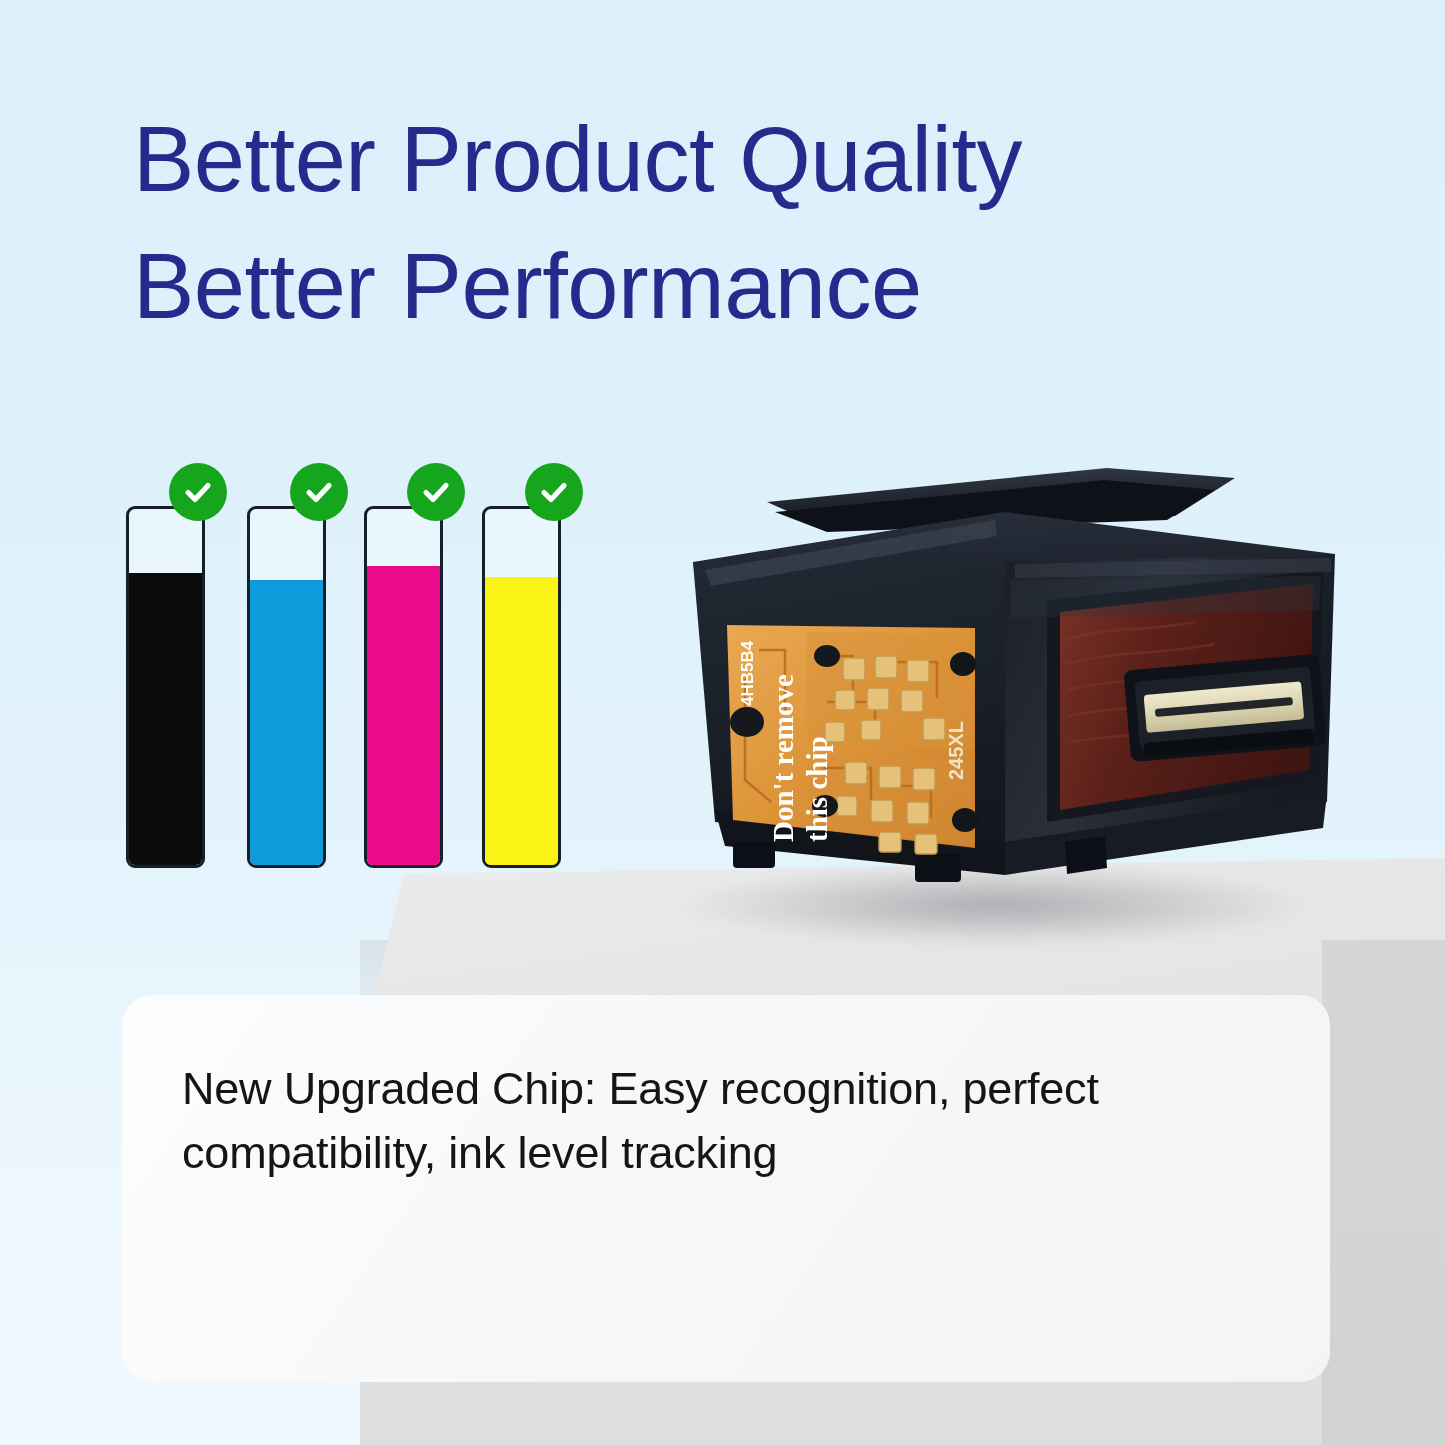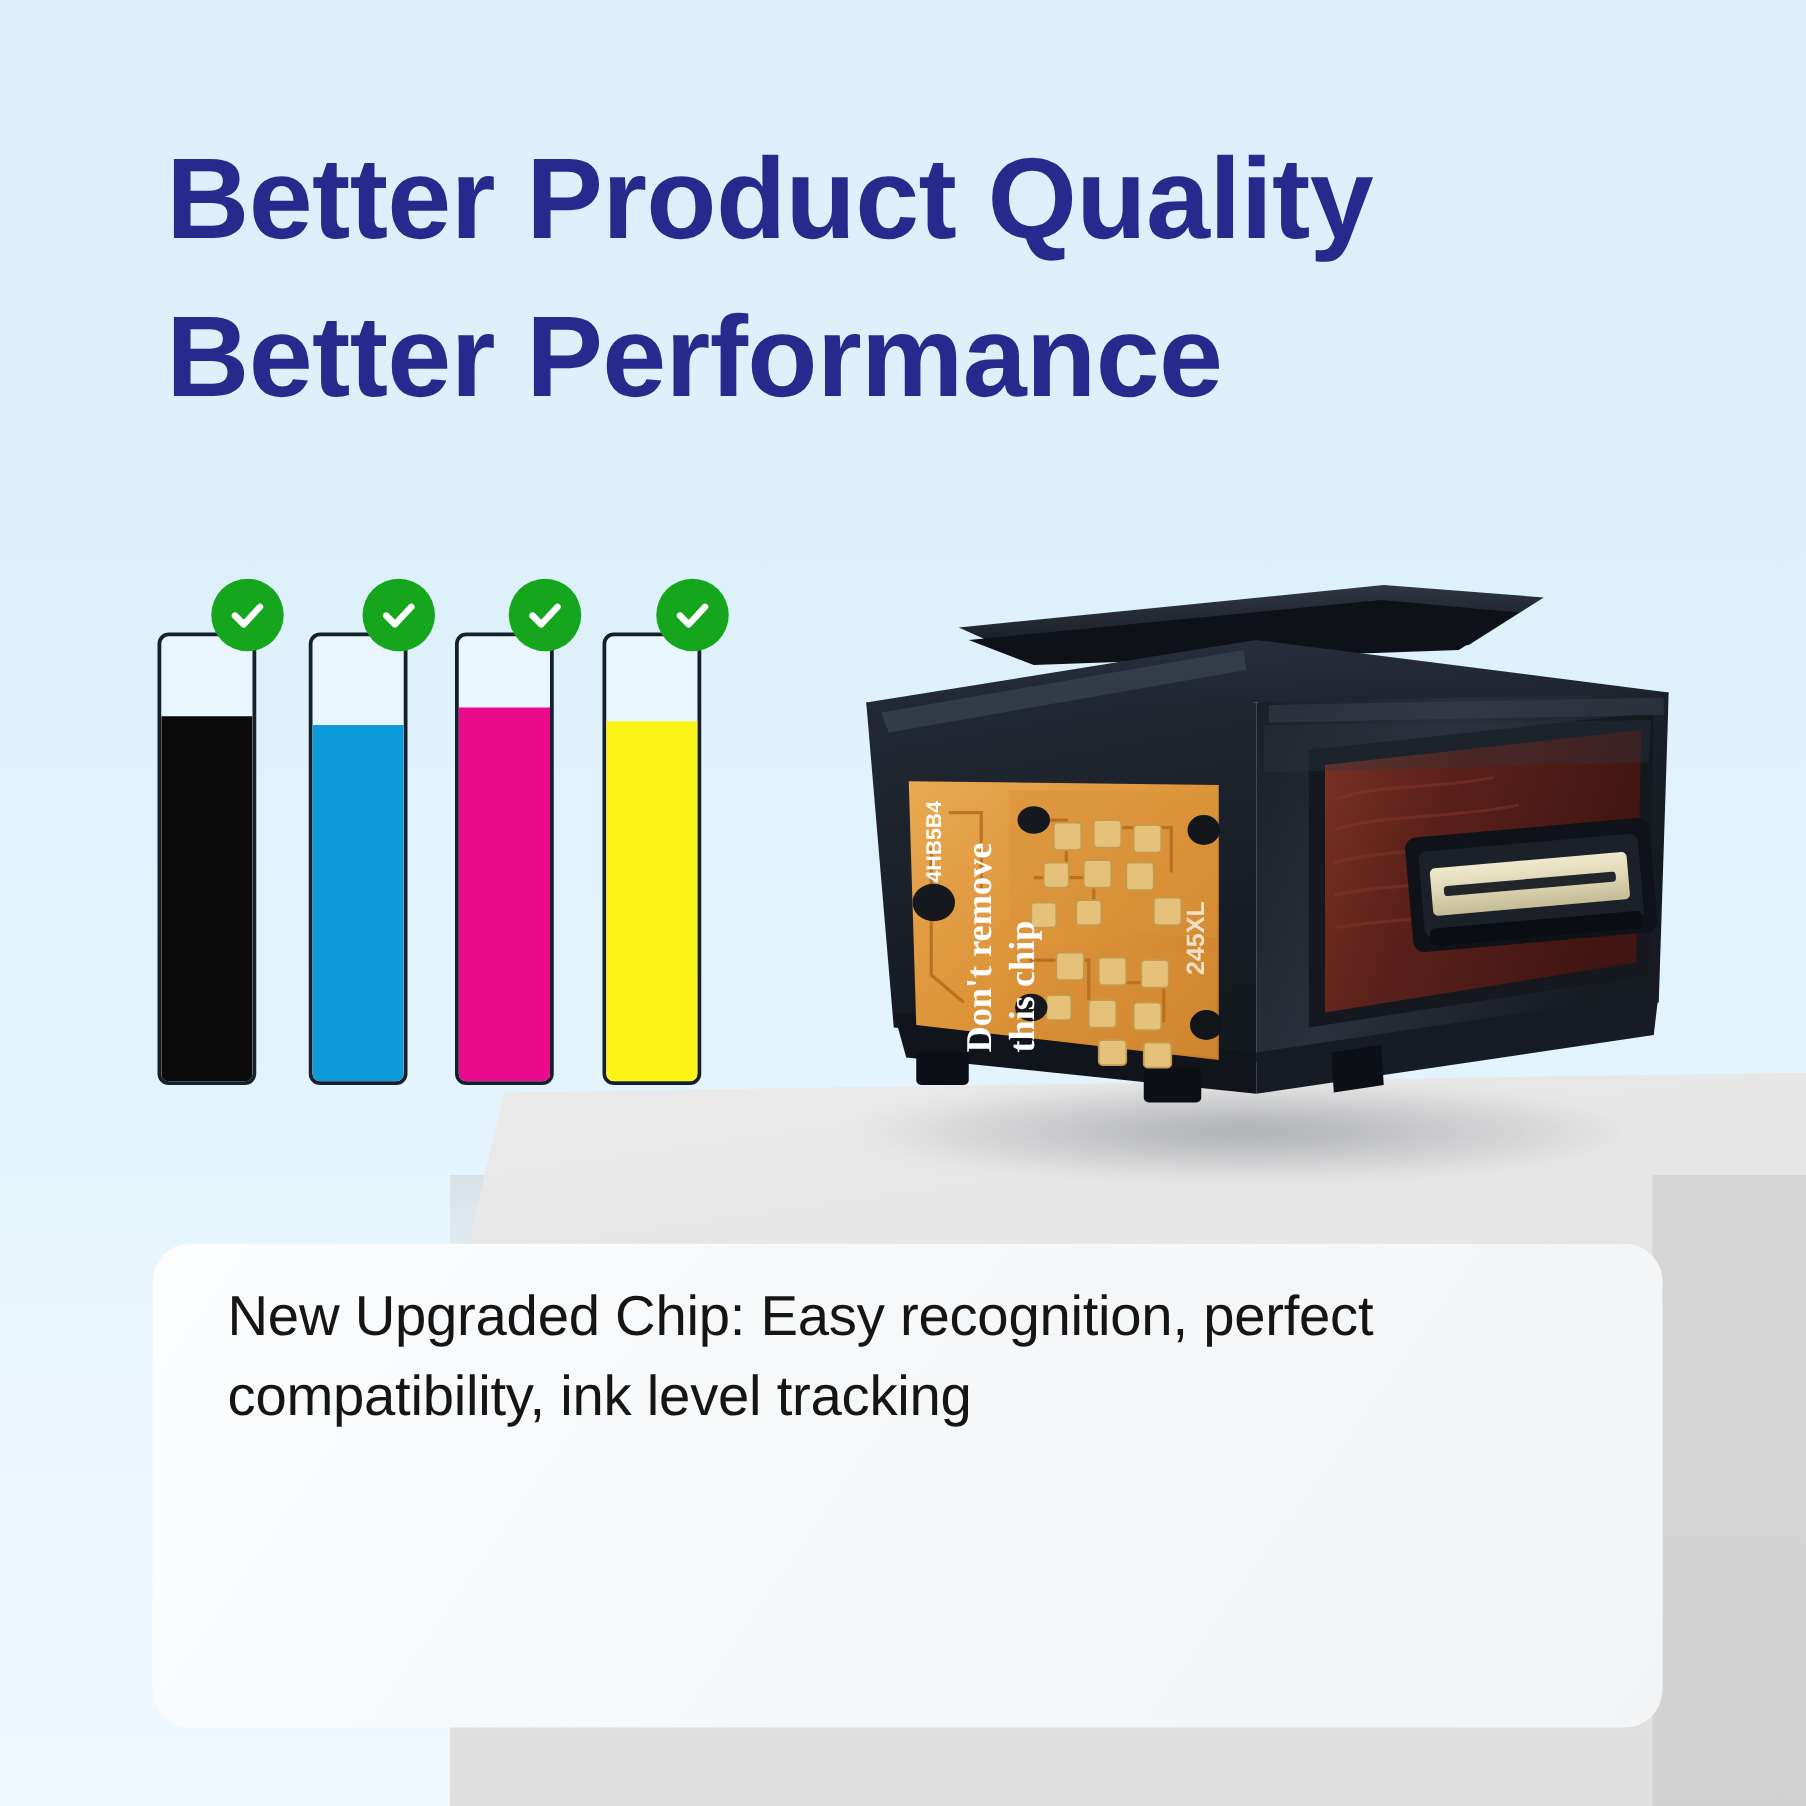"Better Product Quality" .headline { font-weight: bold -> normal }
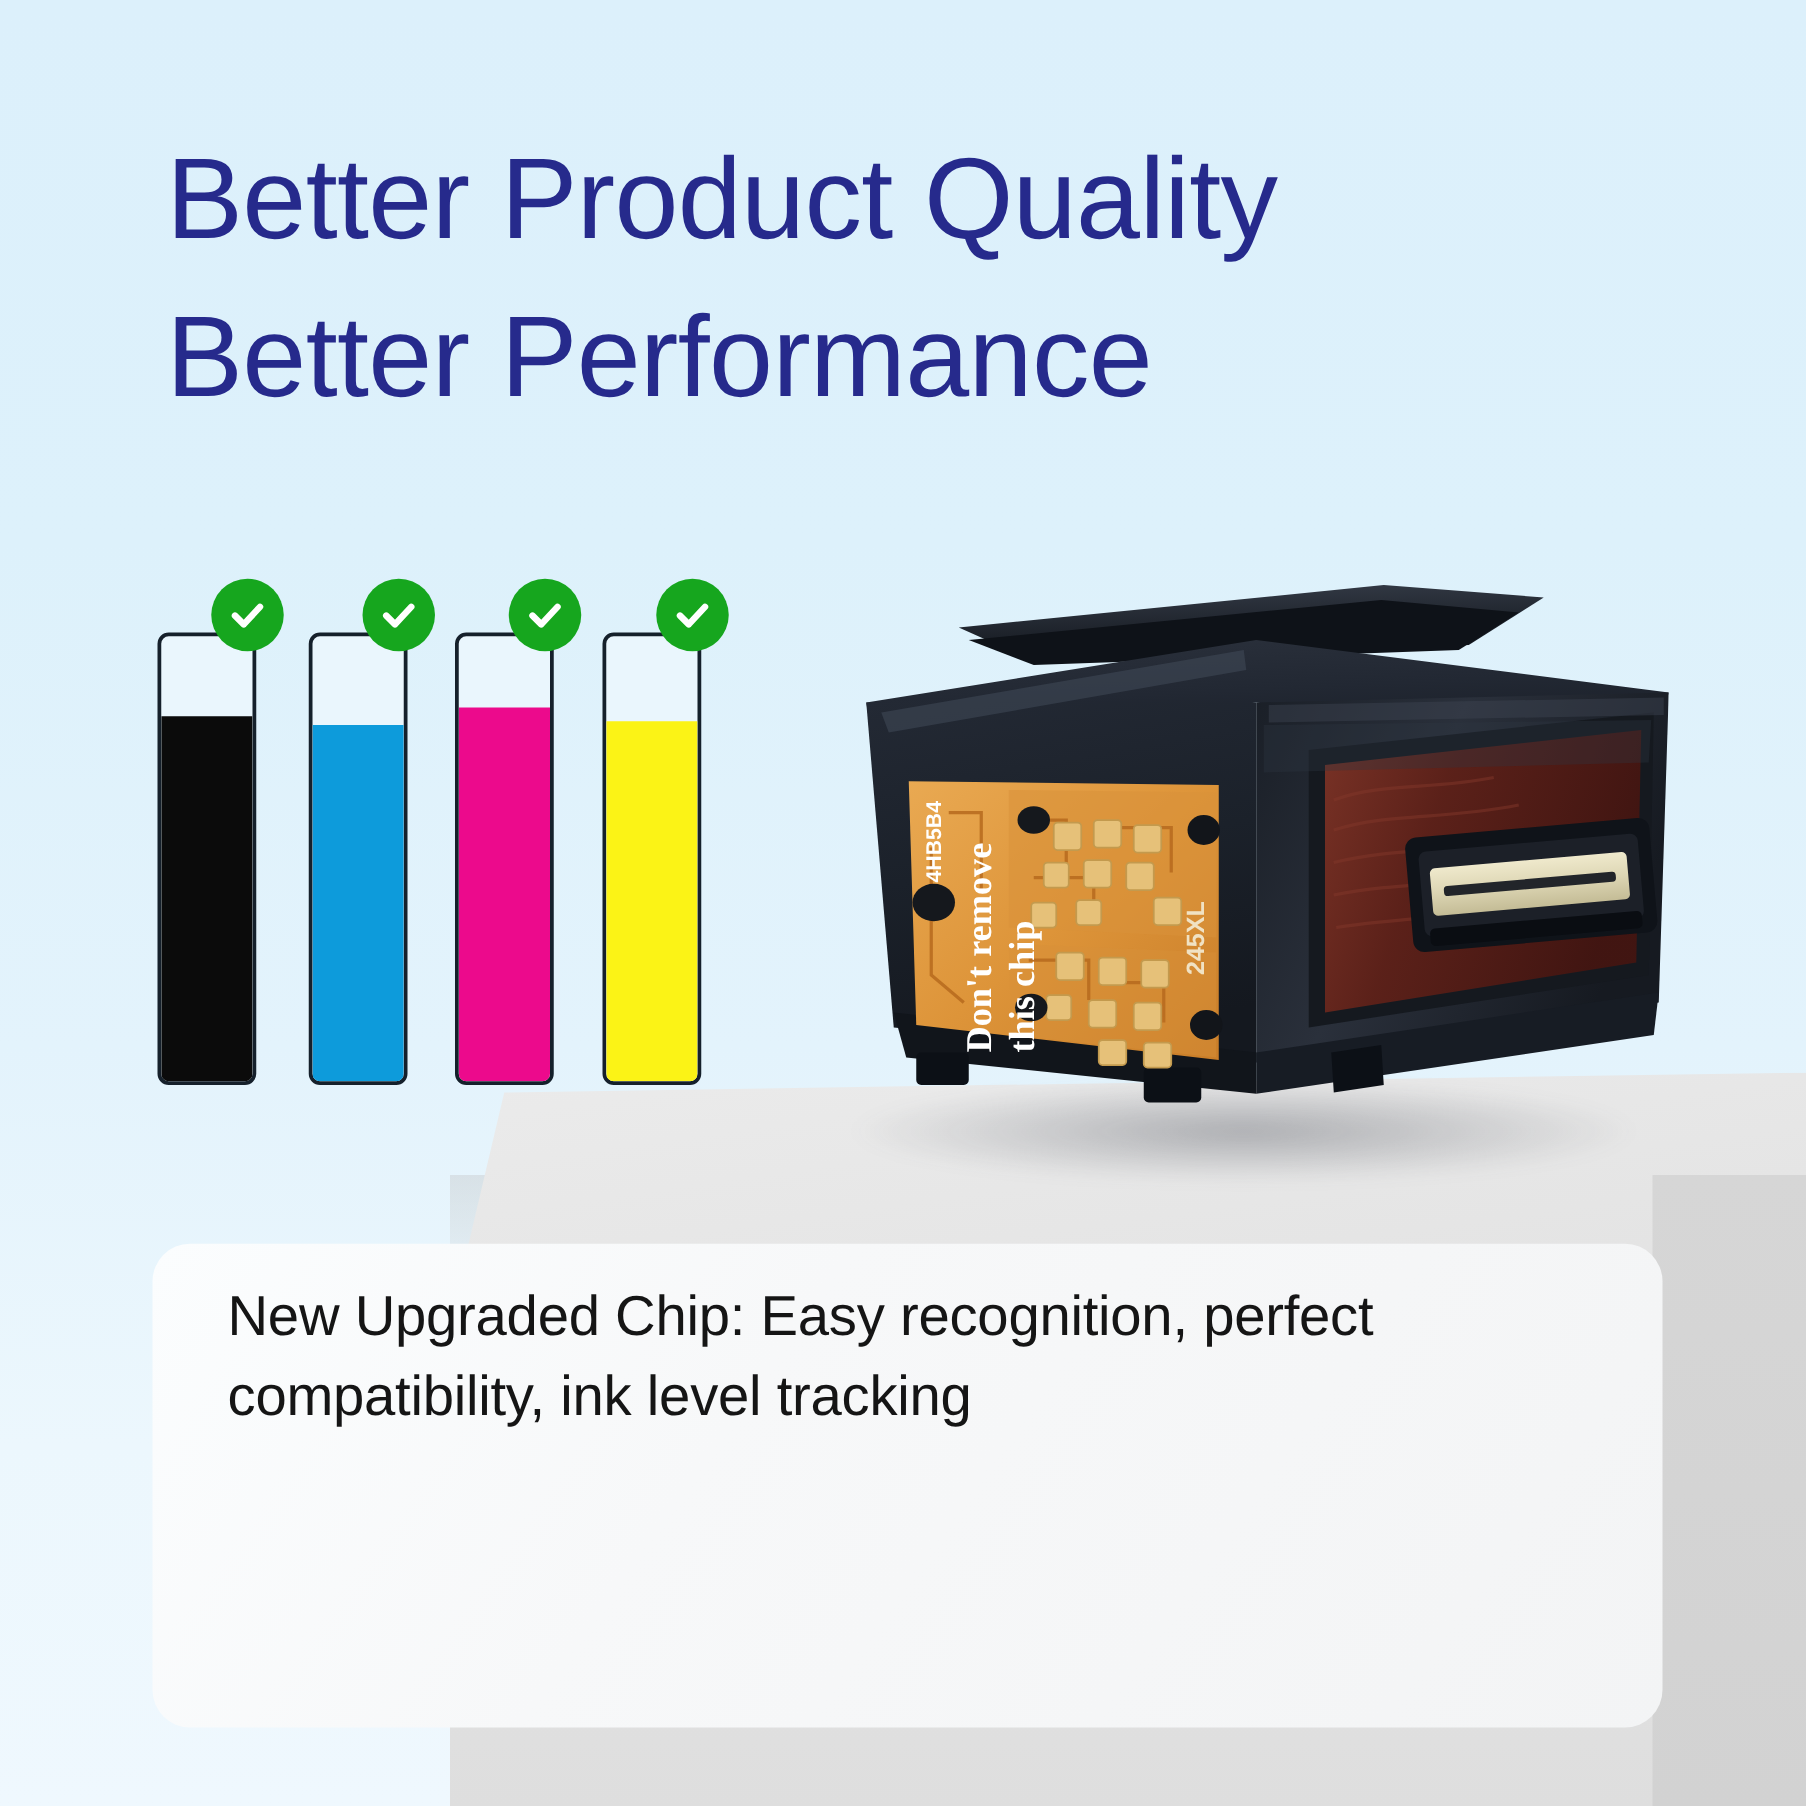"New Upgraded Chip: Easy recognition," .info-card { padding: 26px 60px 0 60px -> 62px 60px 0 60px }
